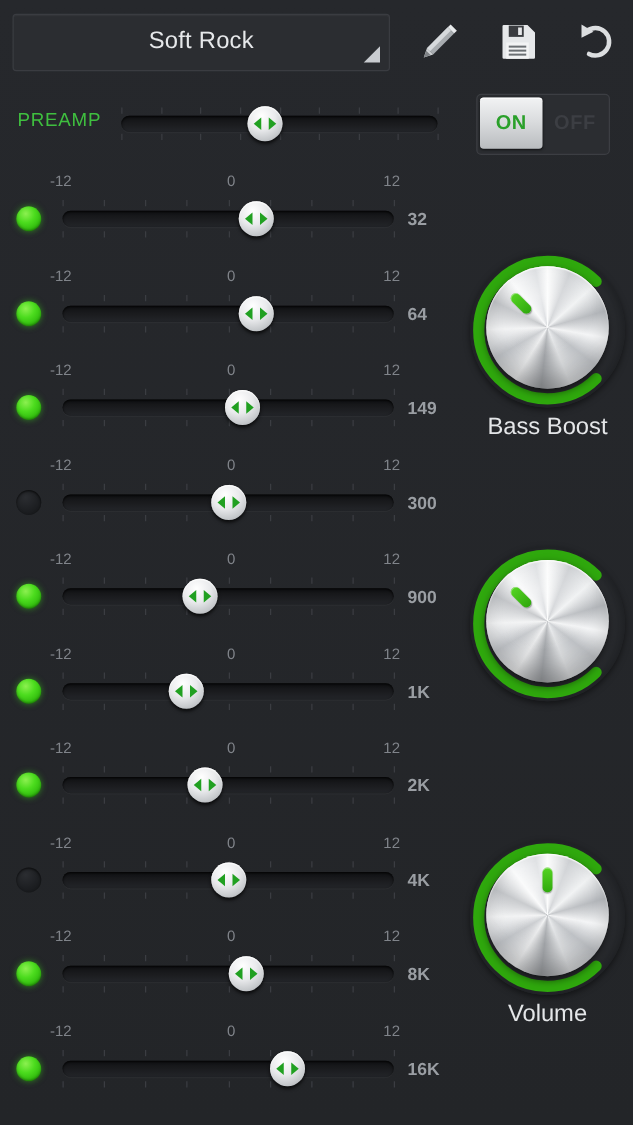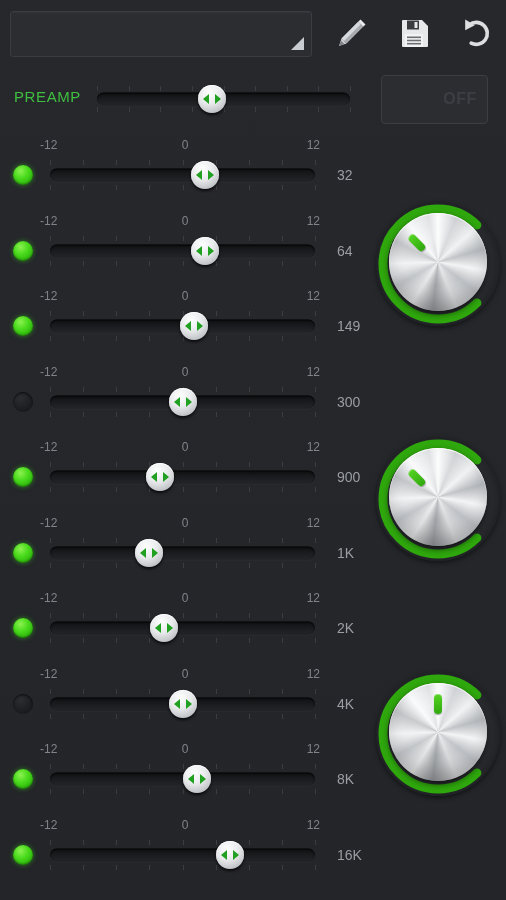"Soft Rock" div { html: none -> <div>Soft Rock</div> }
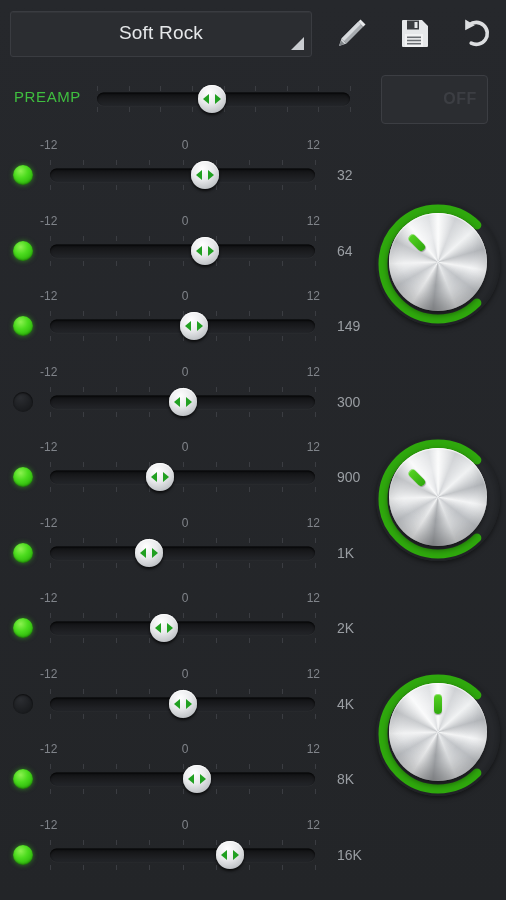"ON" div { html: none -> <div>ON</div> }
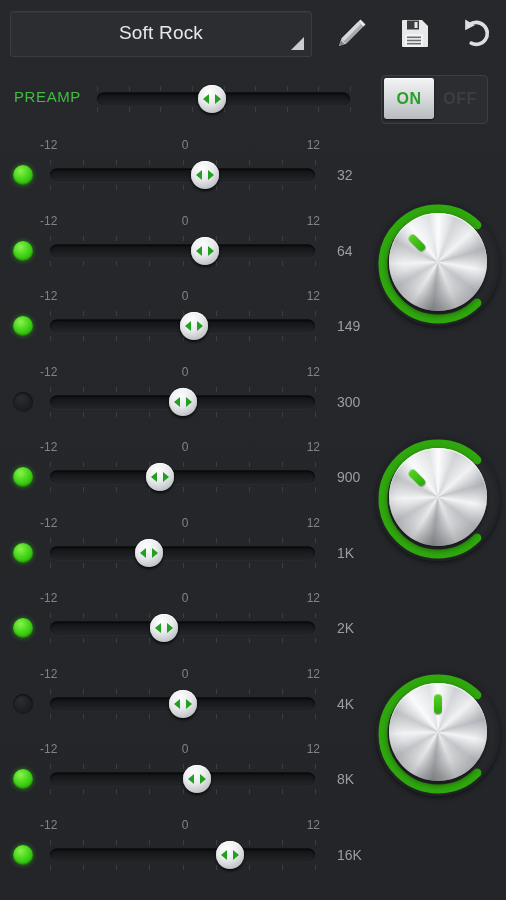"32" .freq { font-weight: none -> bold; left: 337px -> 326px }
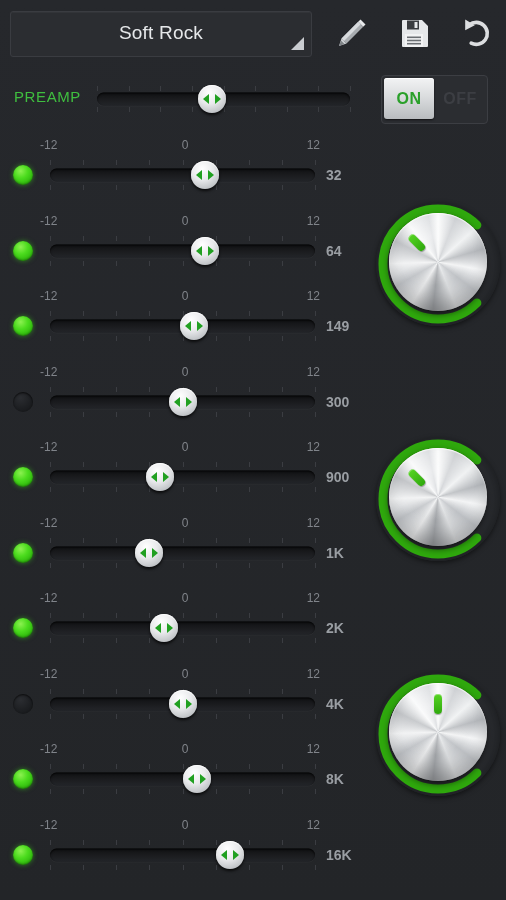"Bass Boost" div.knob-label { html: none -> <div>Bass Boost</div> }
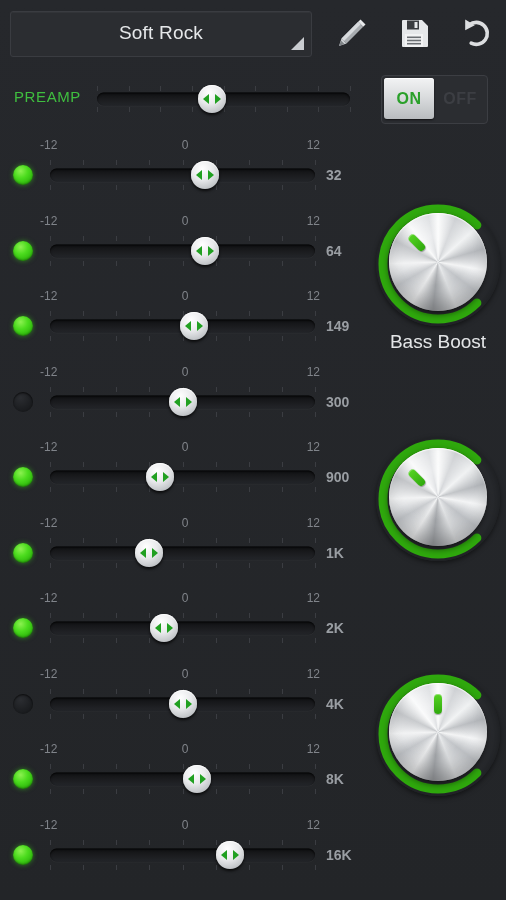"Volume" div.knob-label { html: none -> <div>Volume</div> }
